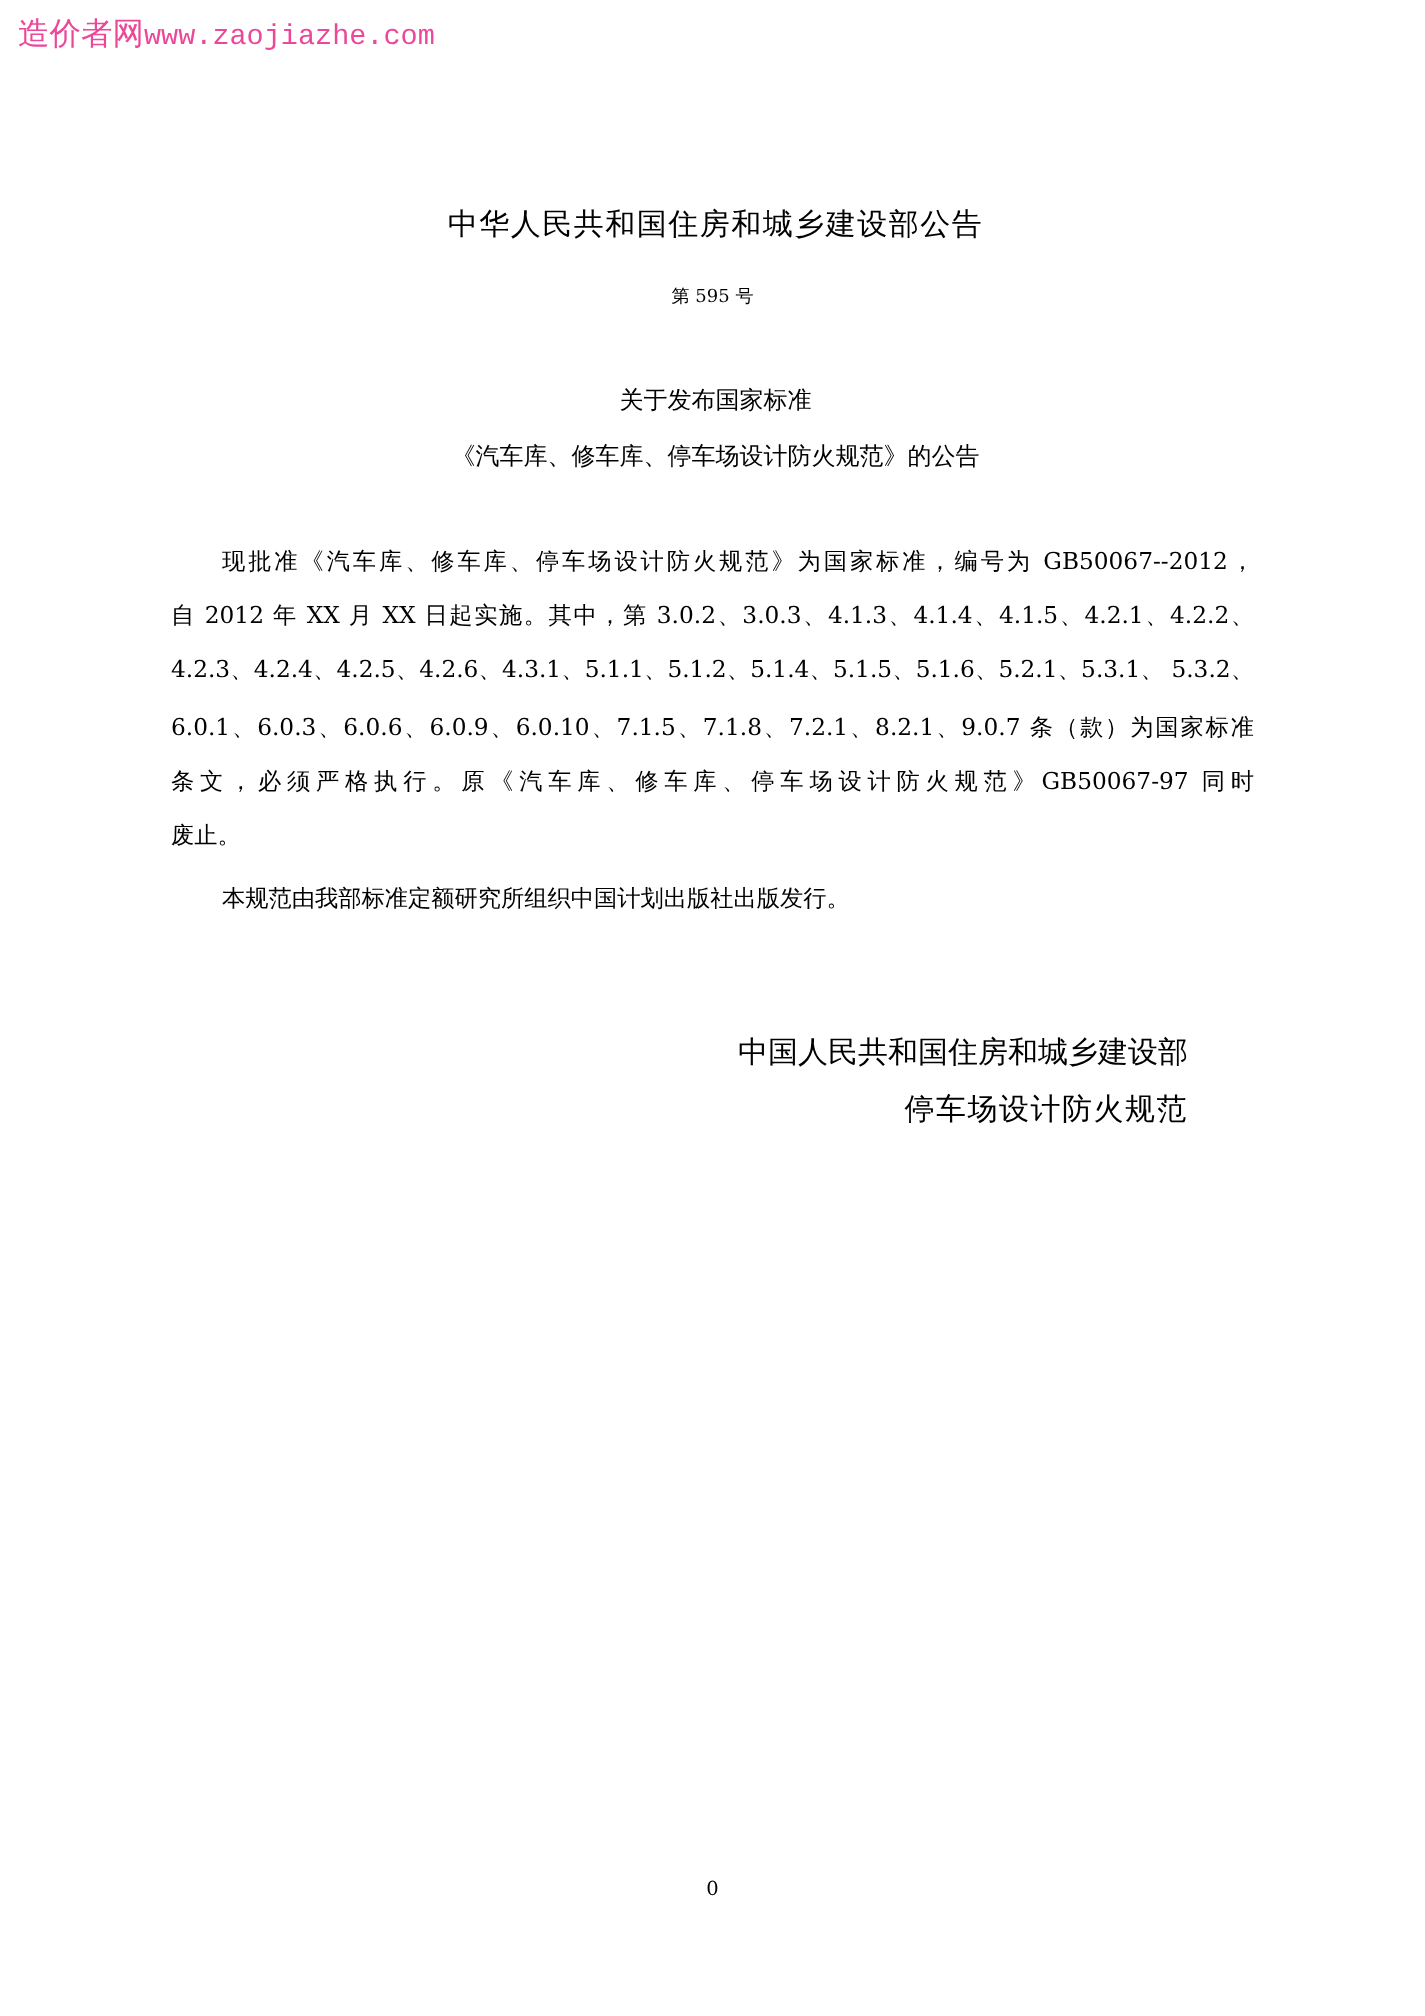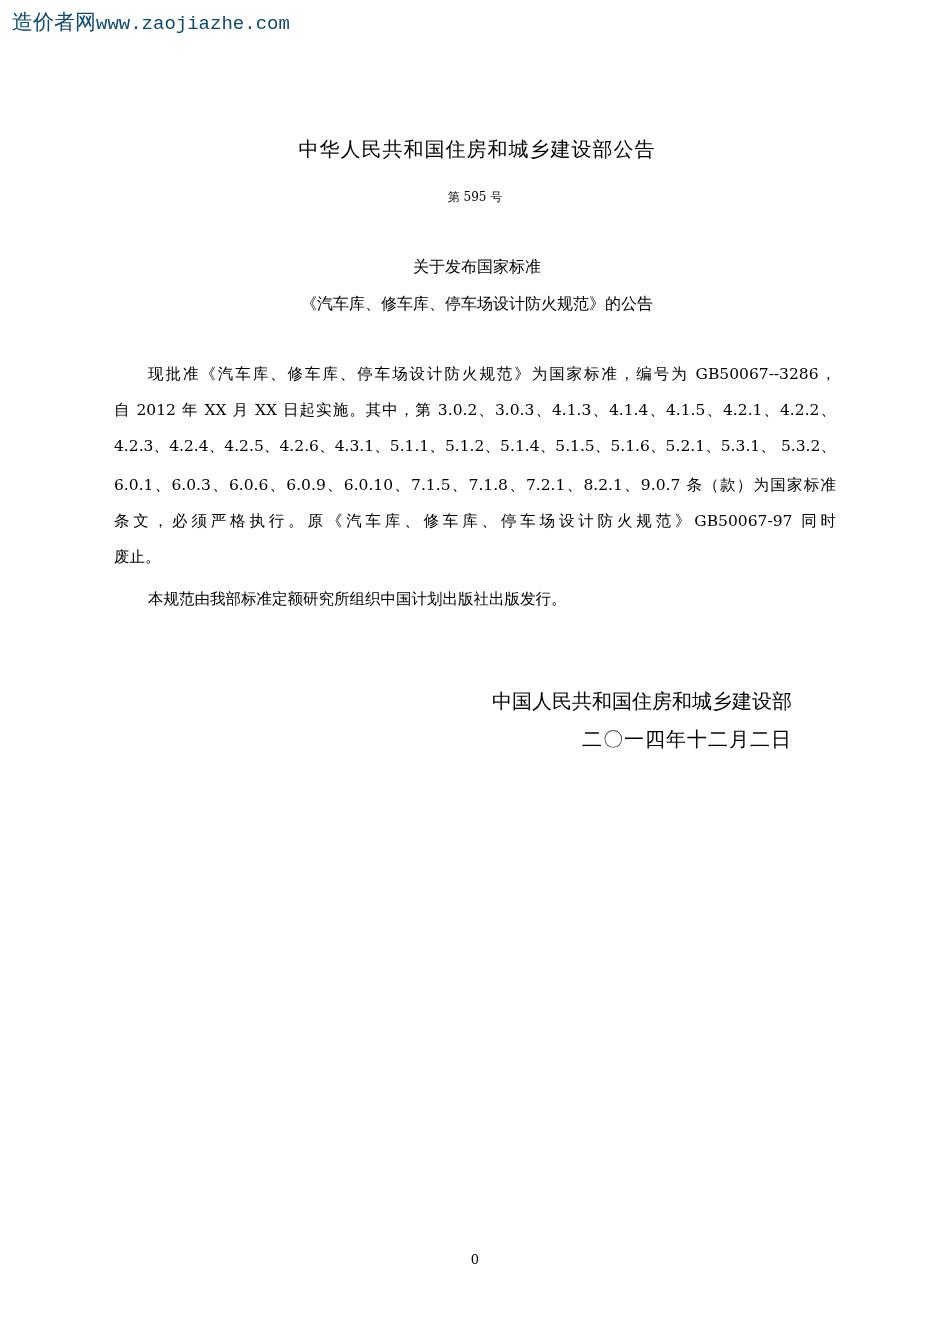"造价者网www.zaojiazhe.com" .watermark { color: #0c4a6e -> #ec4899 }
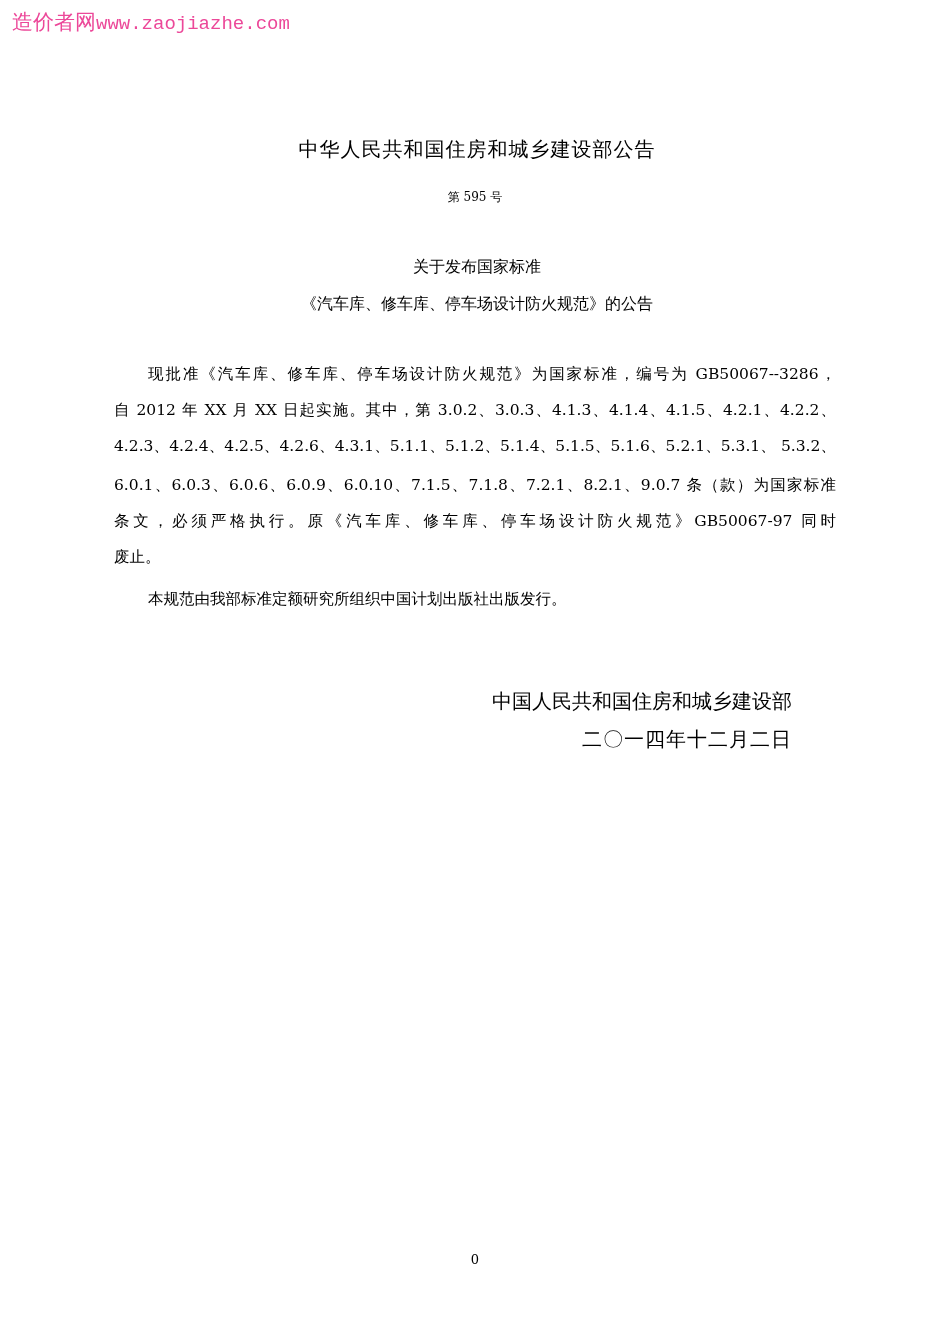"现批准《汽车库、修车库、停车场设计防火规范》为国家标准，编号为" div.body-line { text: GB50067--3286 -> GB50067--2012 }
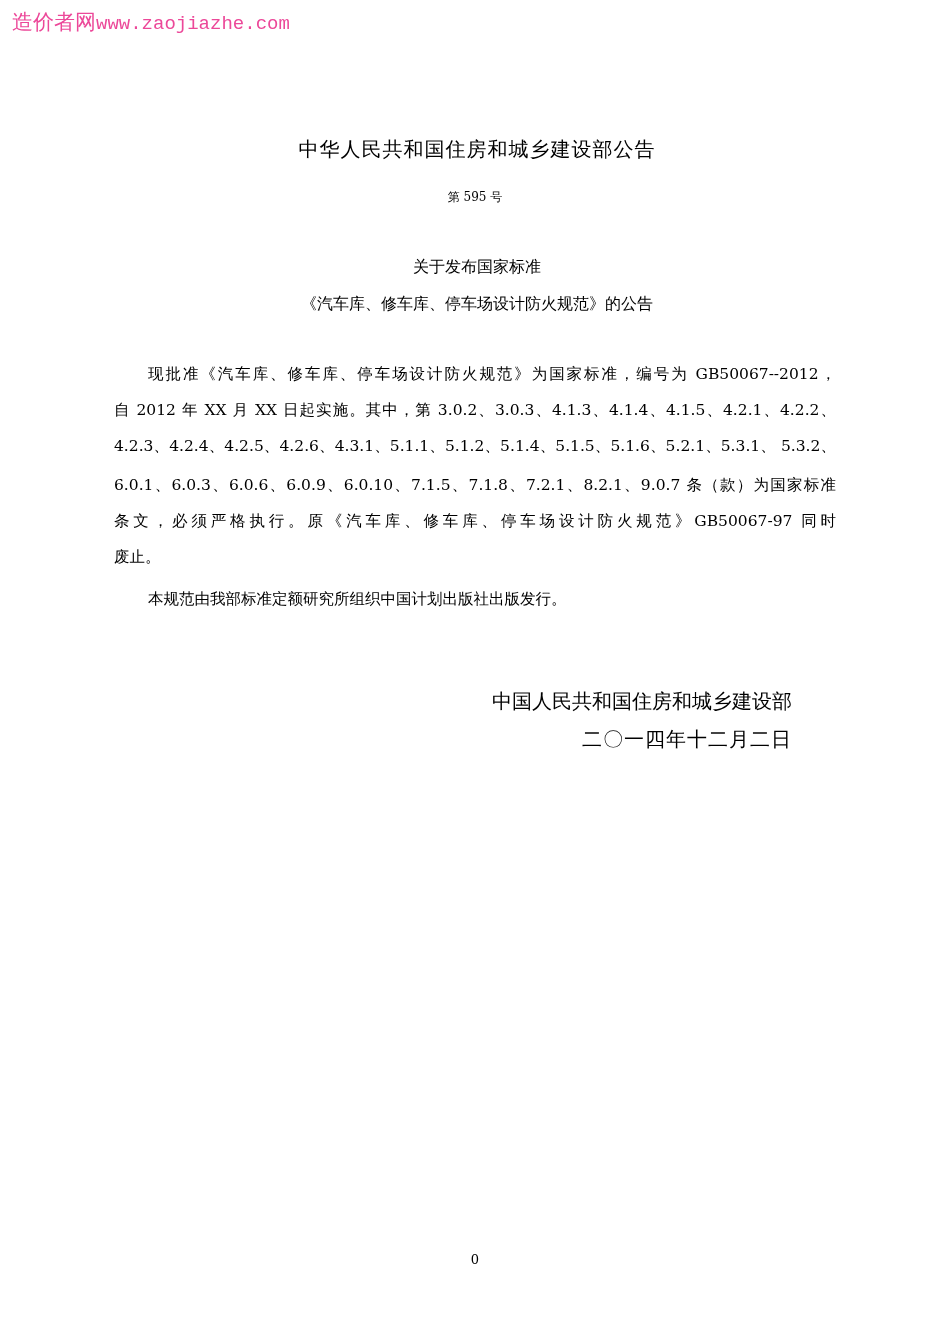"二〇一四年十二月二日" div.signature { text: 二〇一四年十二月二日 -> 停车场设计防火规范 }
